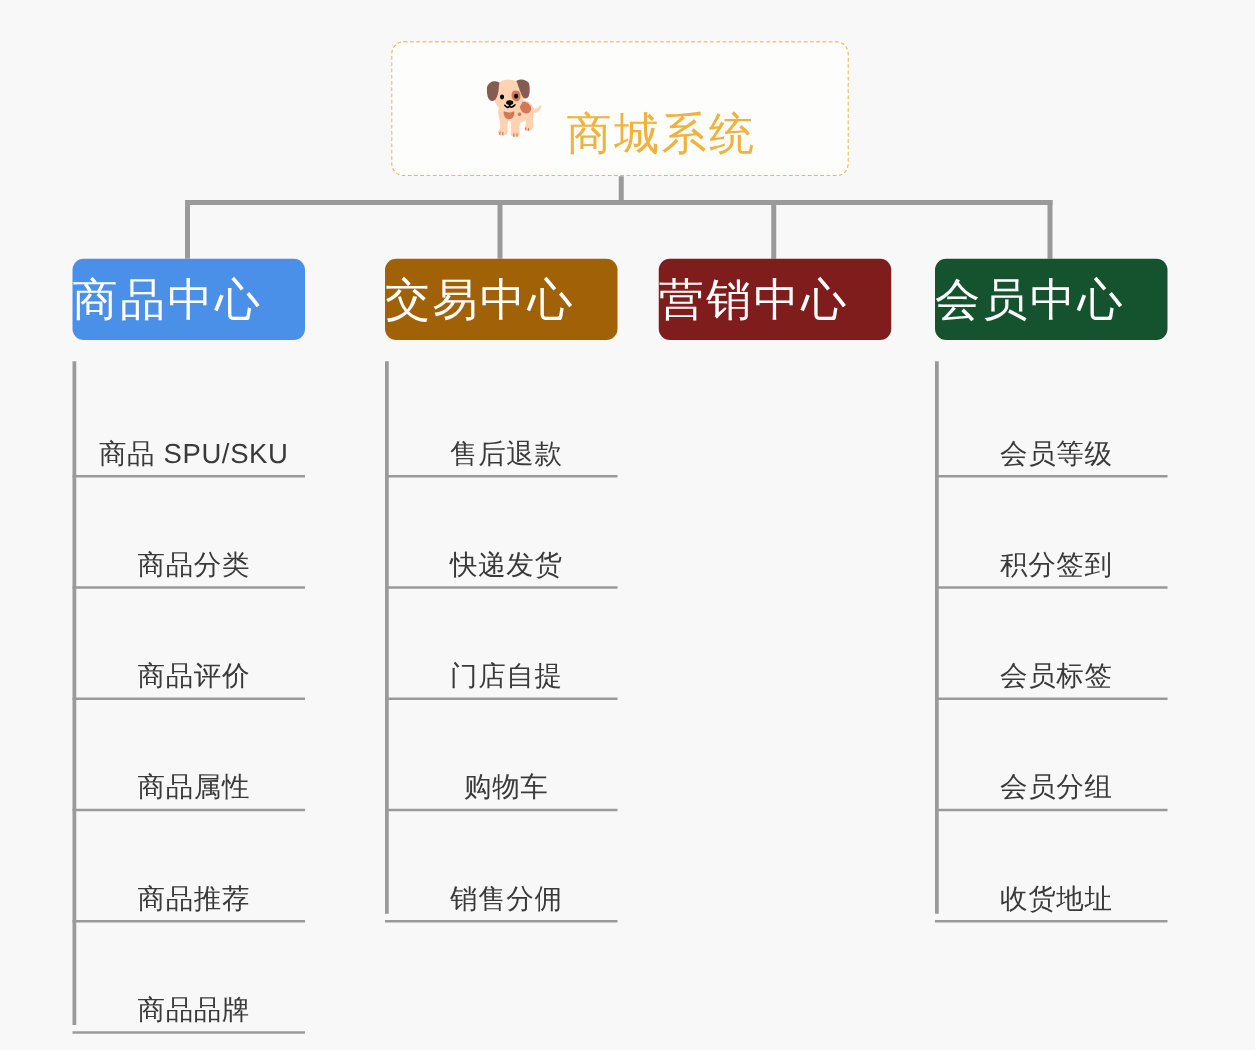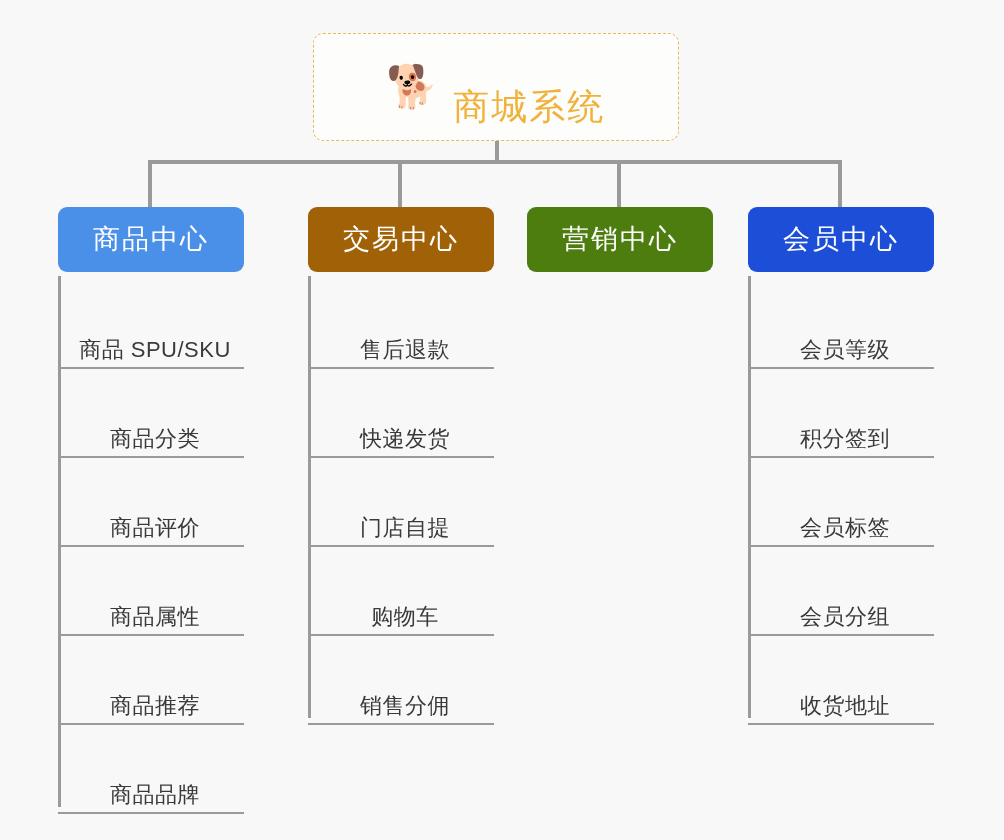"商品中心" .branch-header { font-size: 27px -> 36px; justify-content: center -> none }
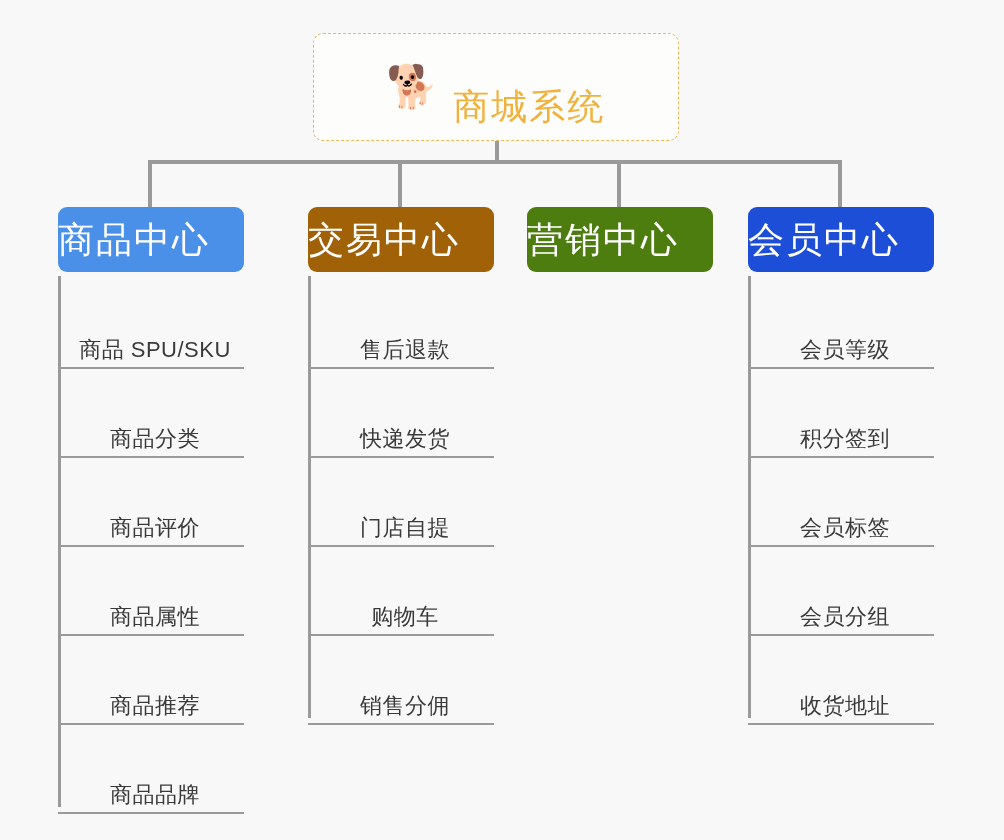"营销中心" div.branch-header { background: #4d7c0f -> #7f1d1d }
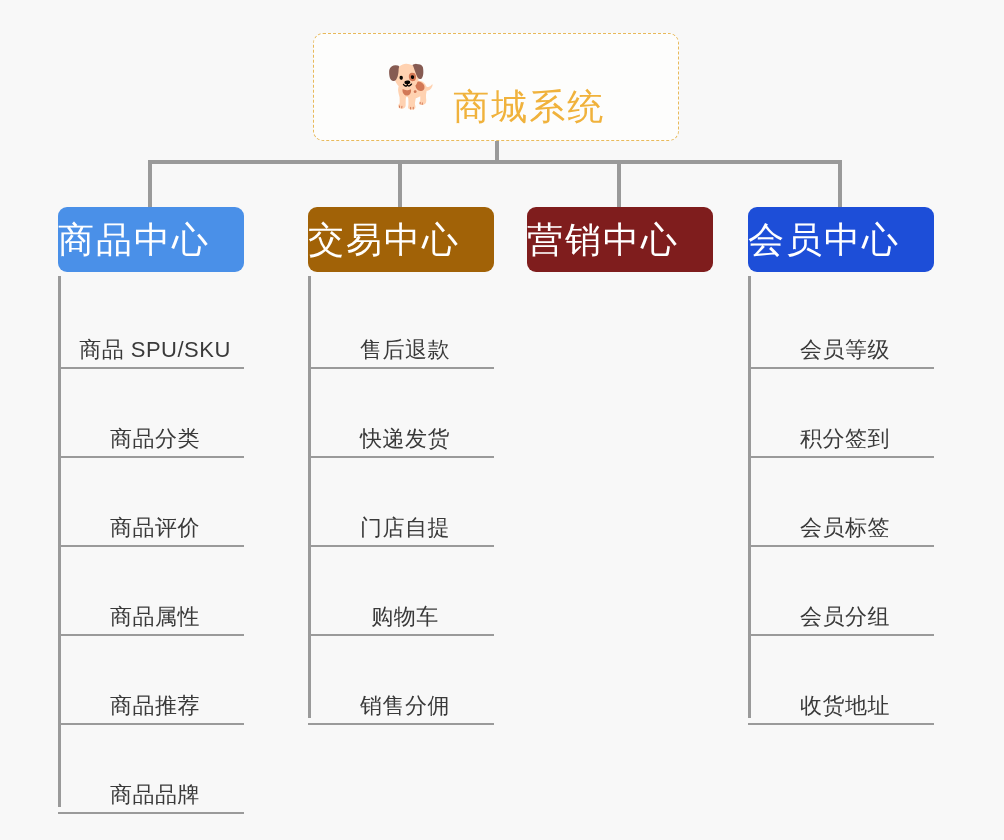"会员中心" div.branch-header { background: #1d4ed8 -> #14532d }
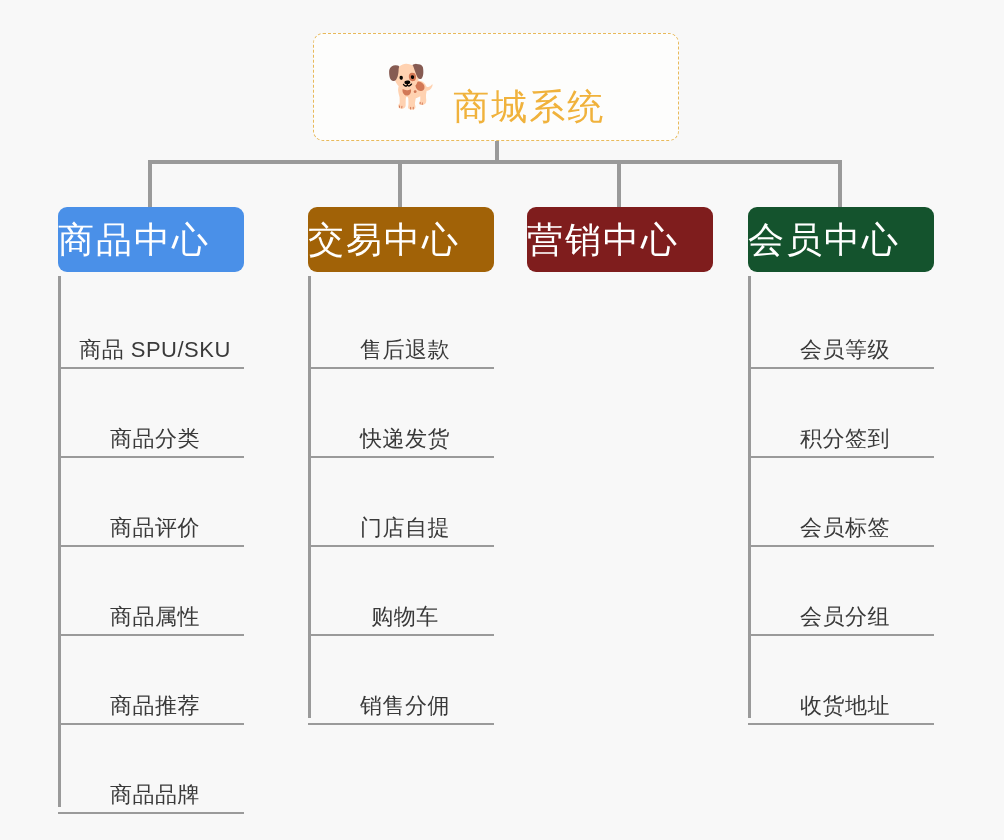"商品 SPU/SKU" .branch-items { margin-top: 4px -> 17px }
